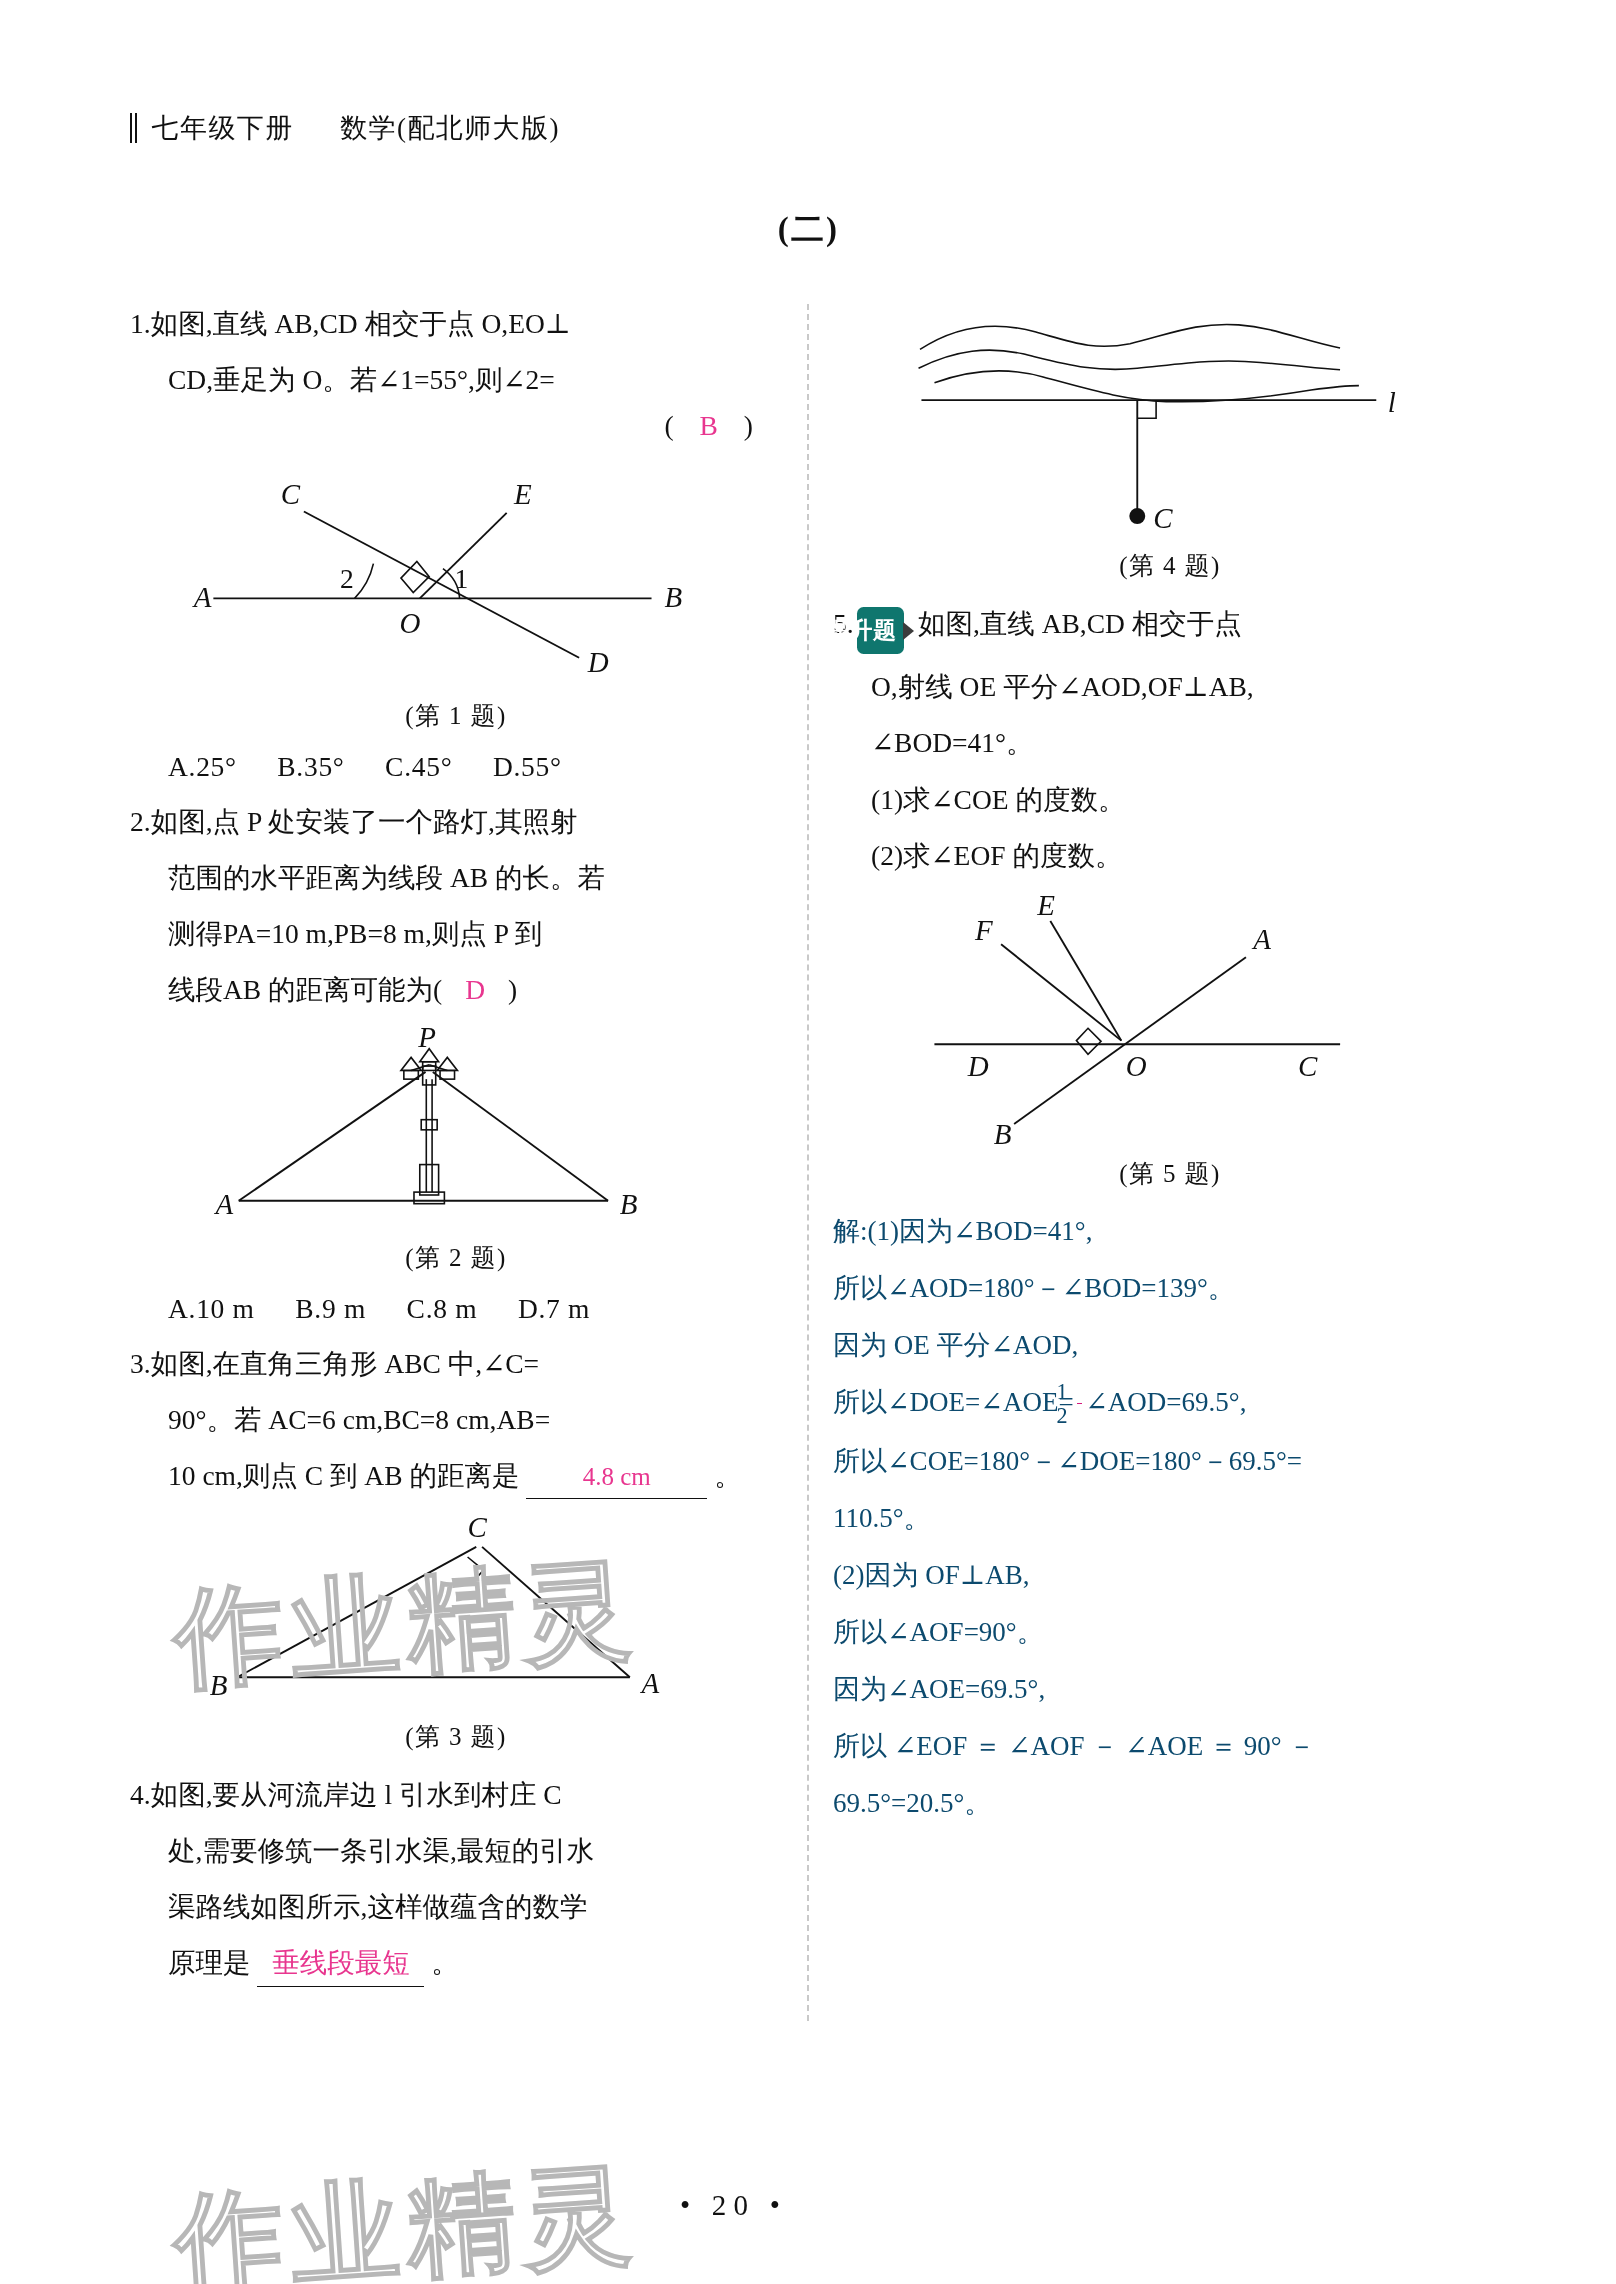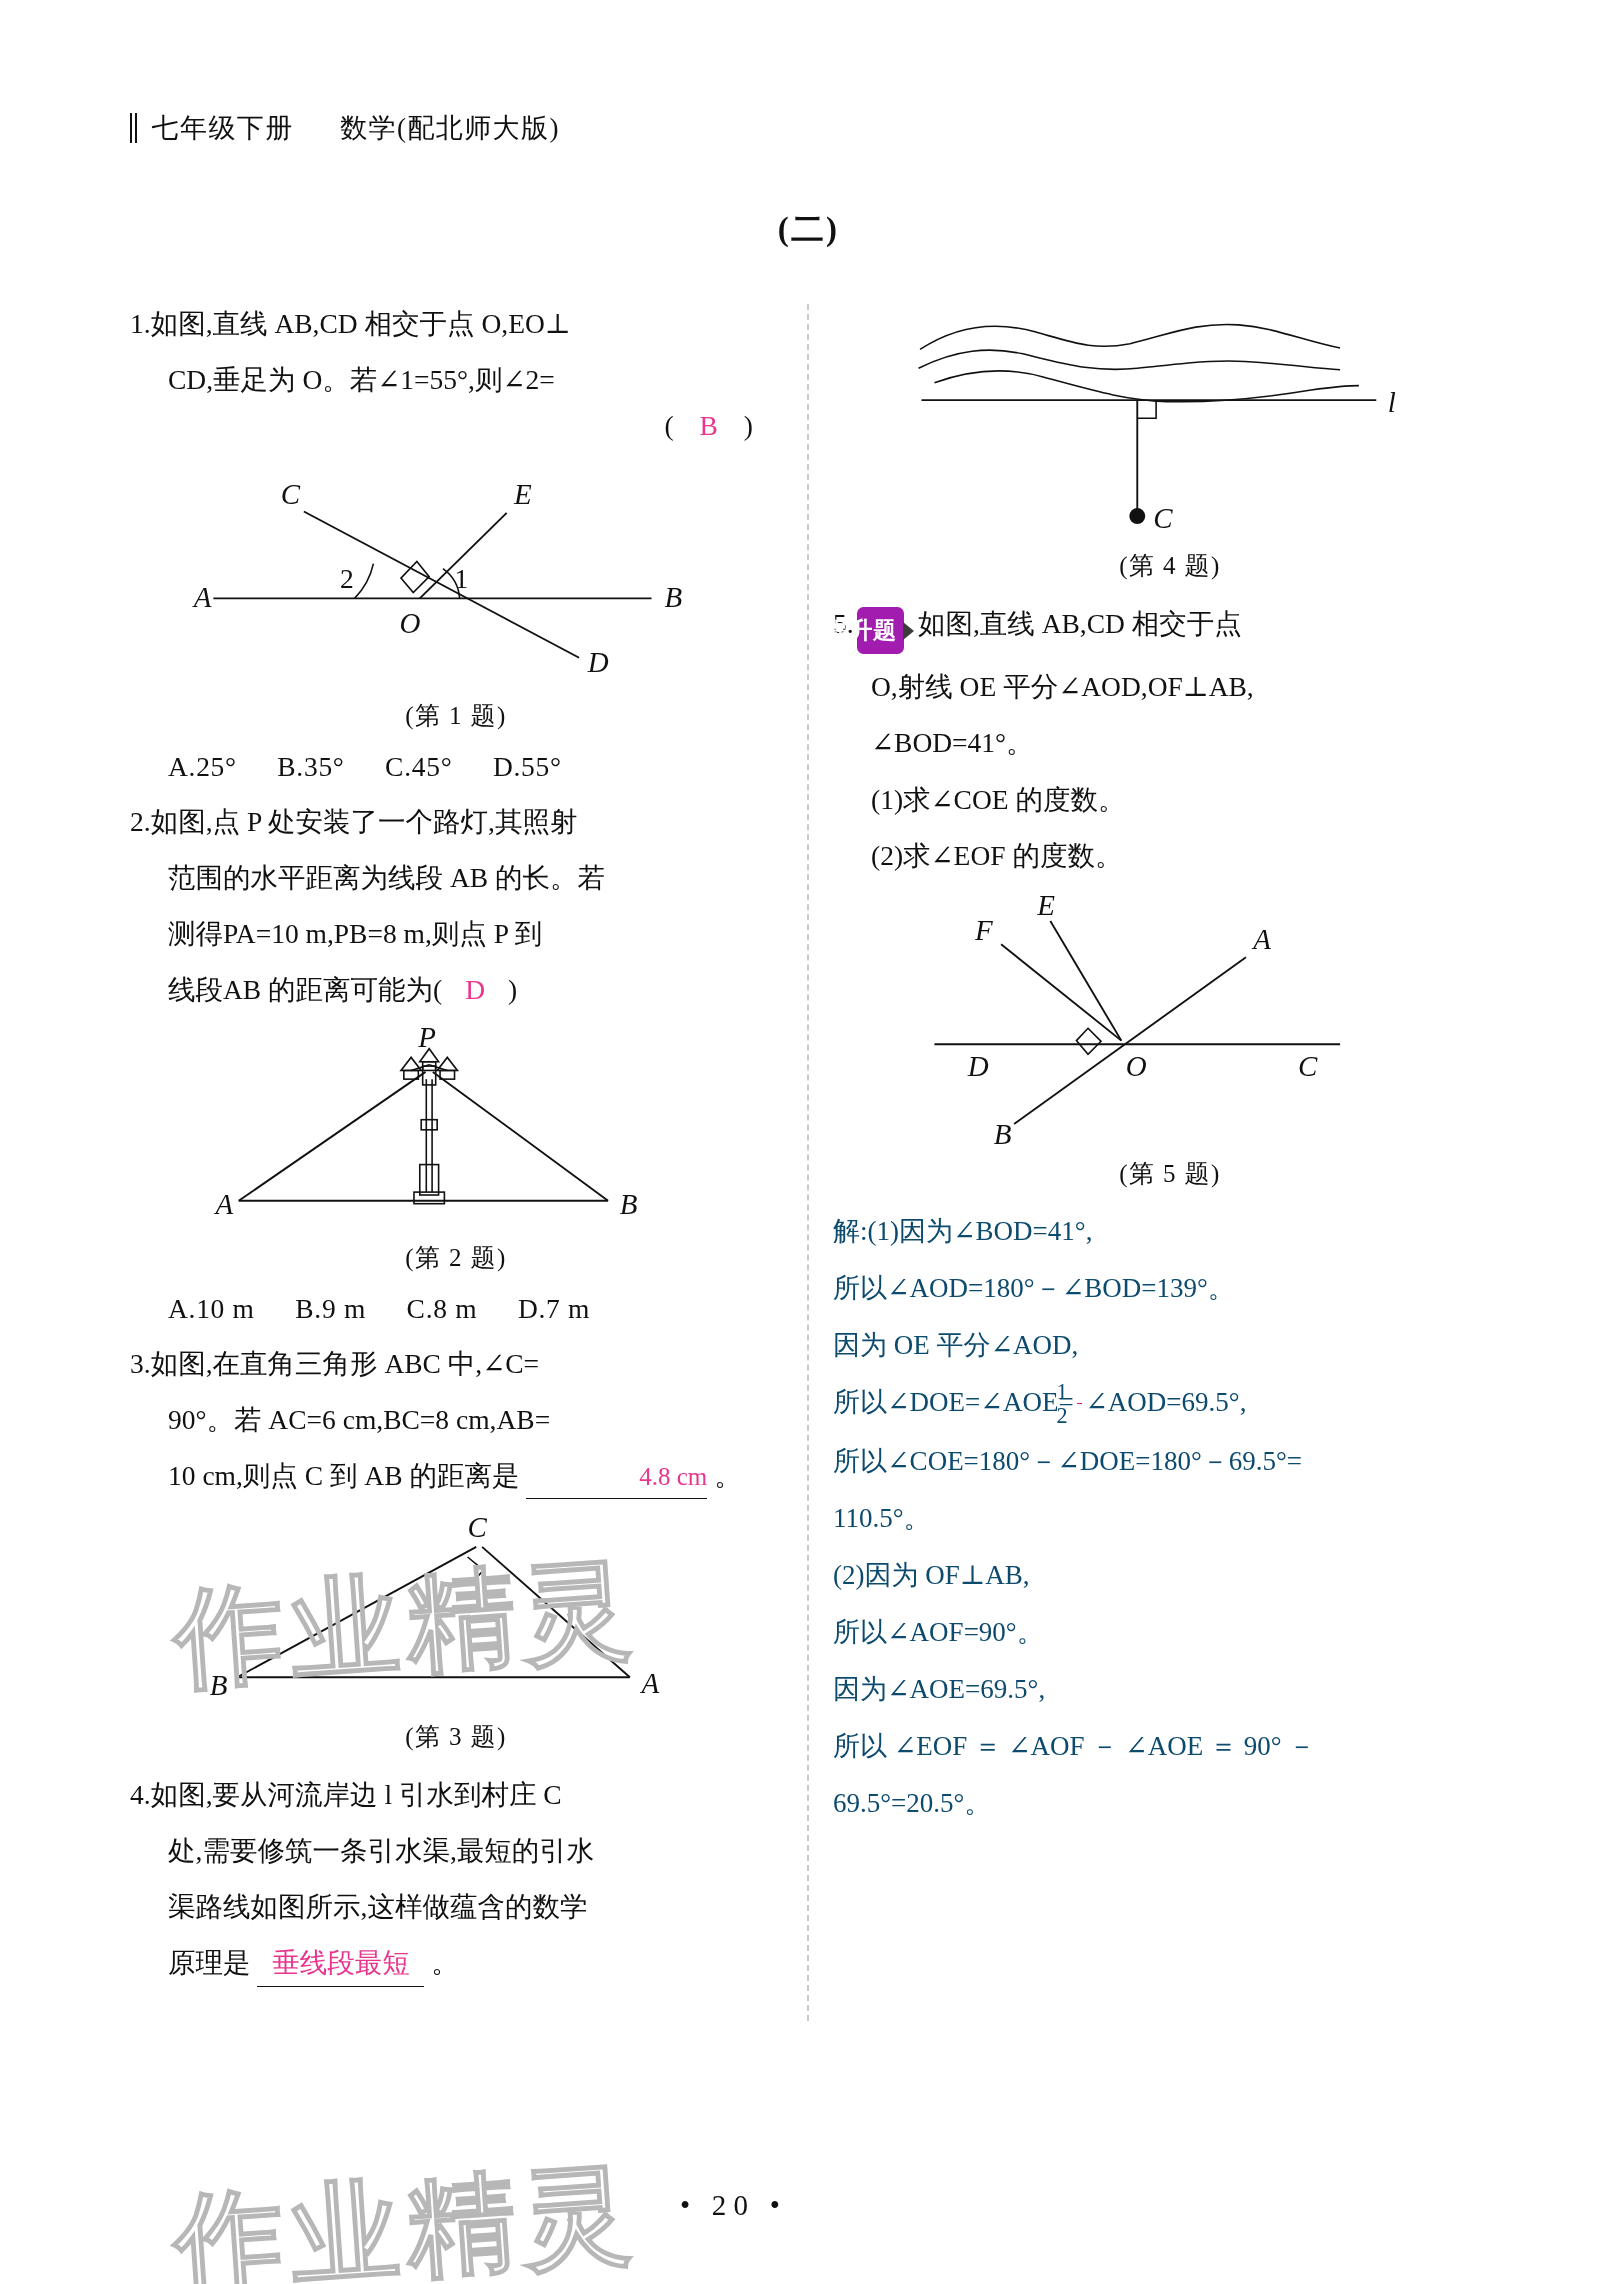"提升题" .badge .bg { background: #a21caf -> #0f766e }
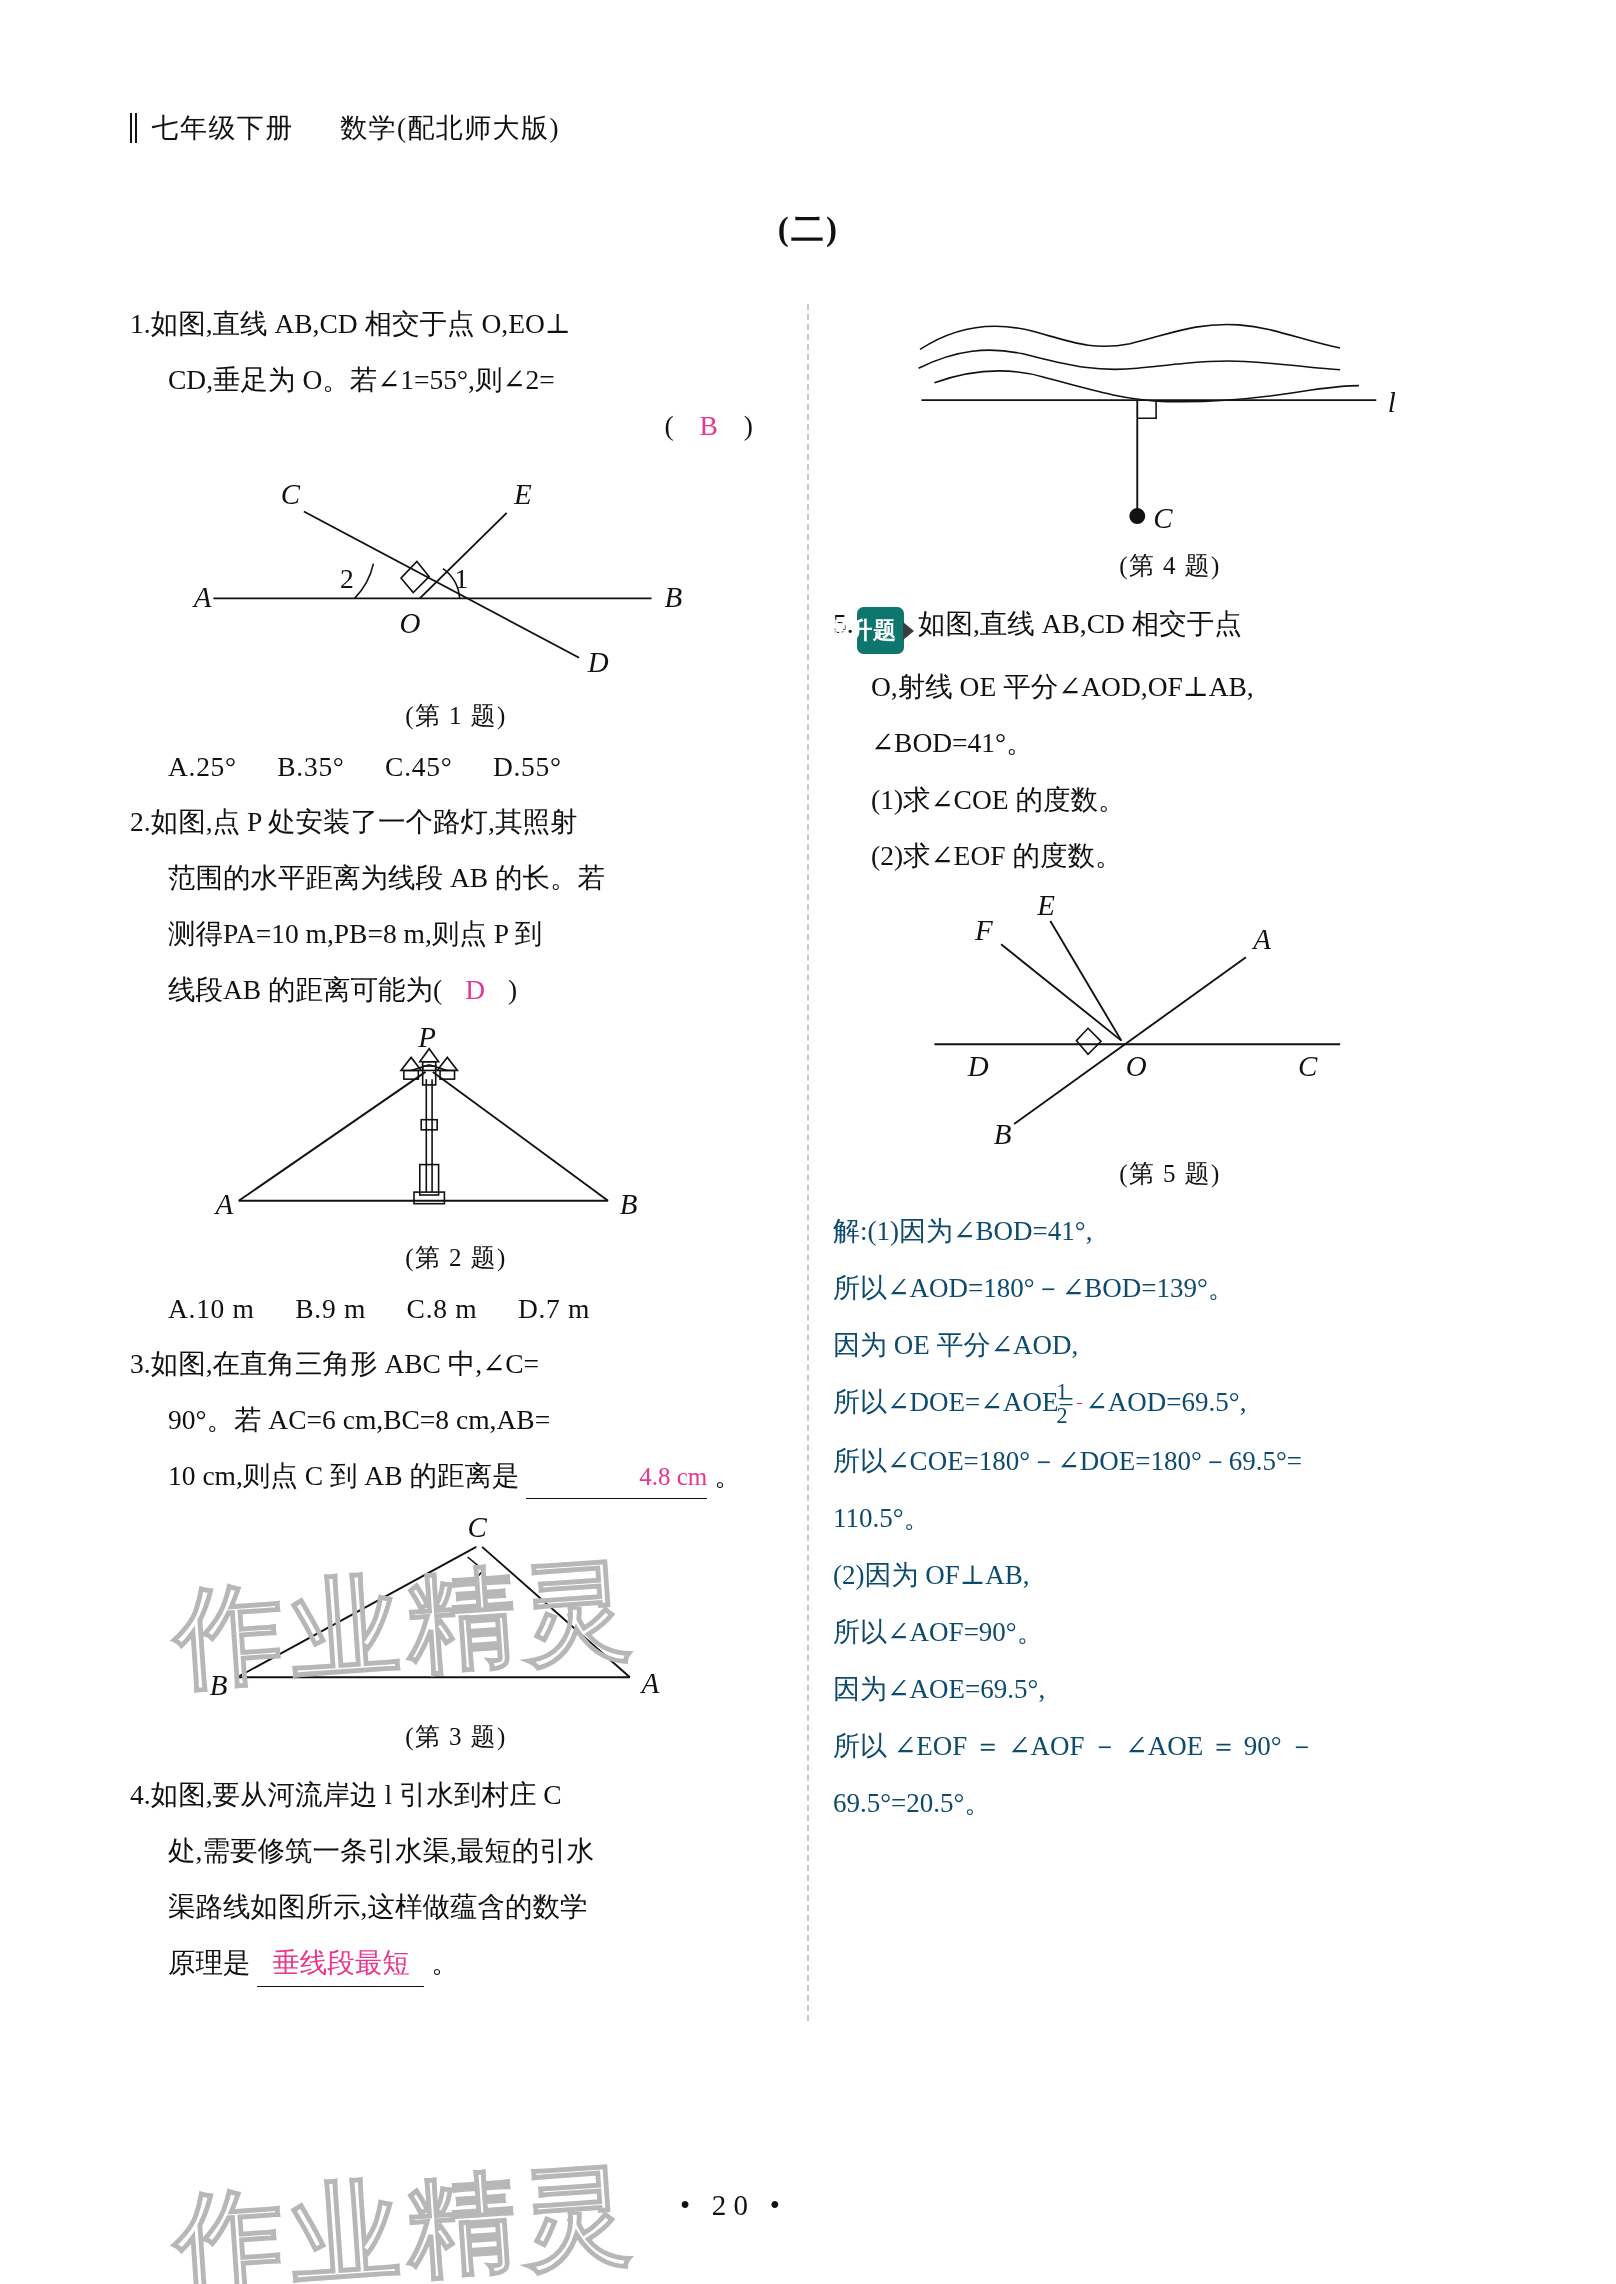"4.8 cm" .blank2 { text-align: right -> center }
